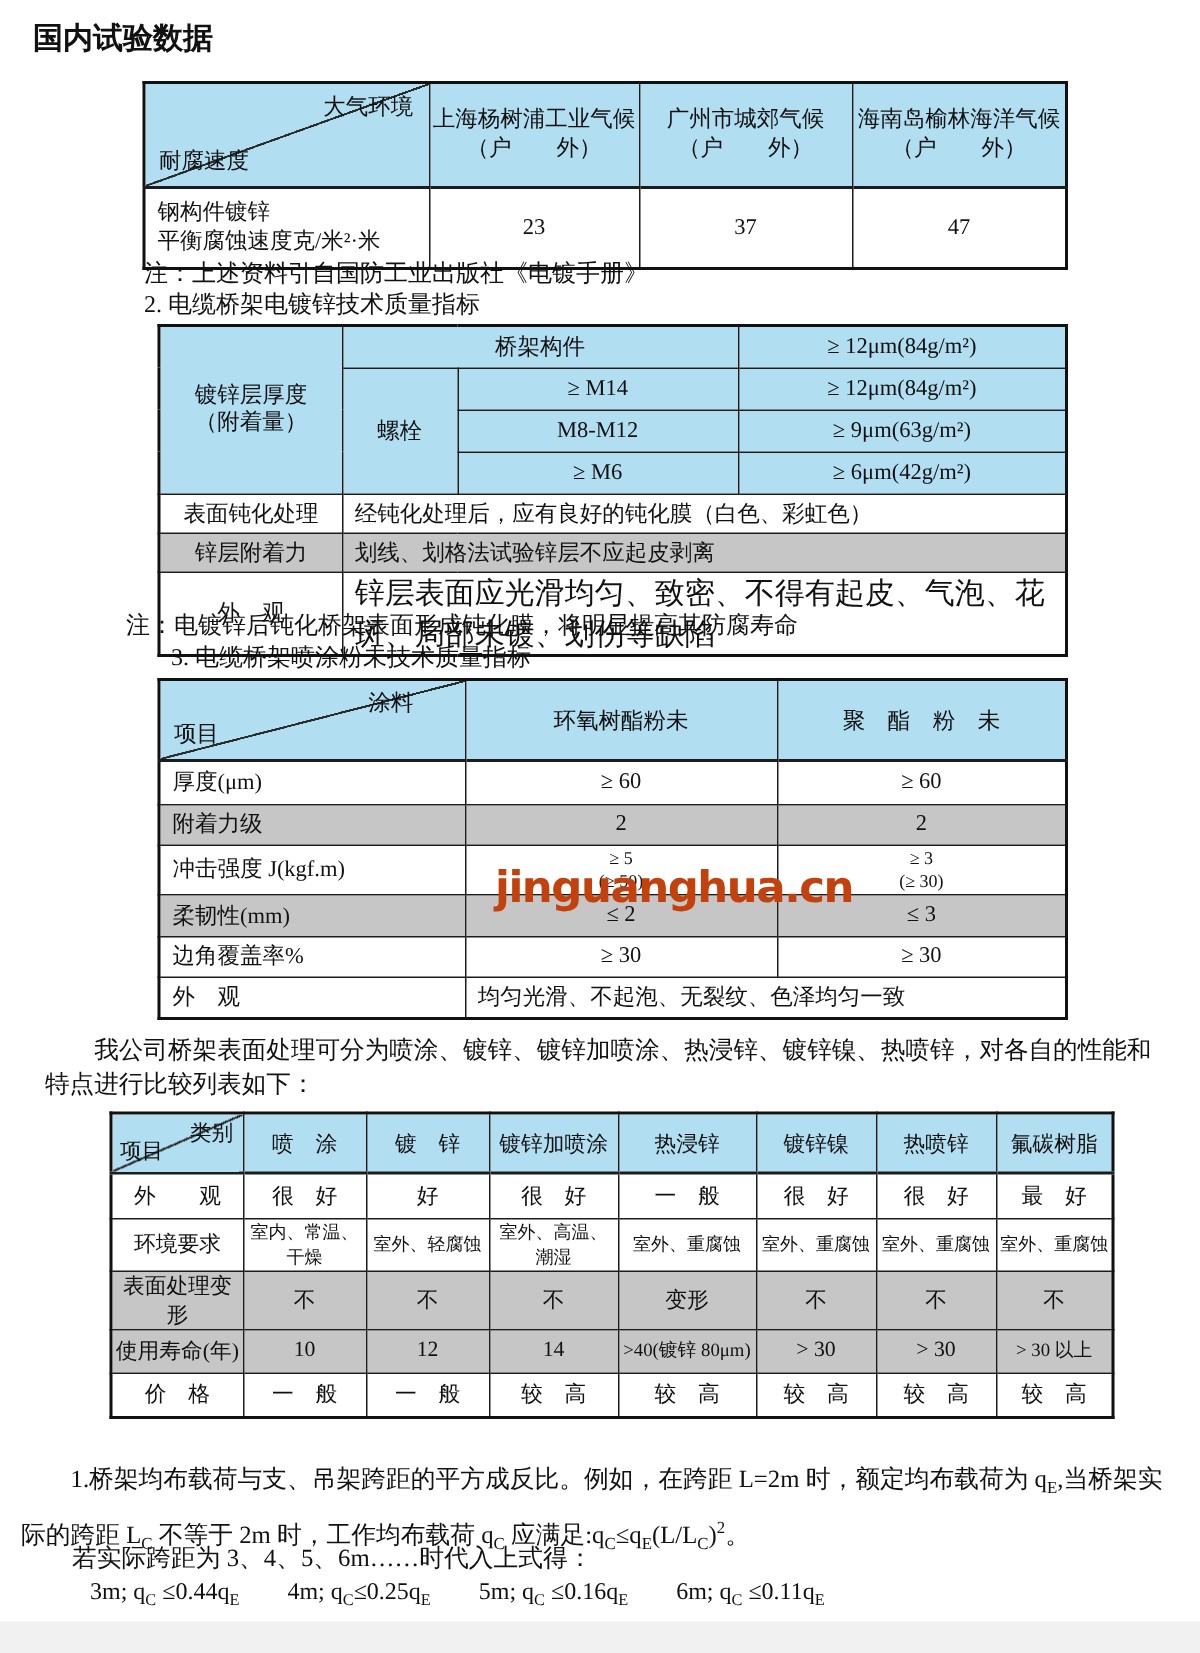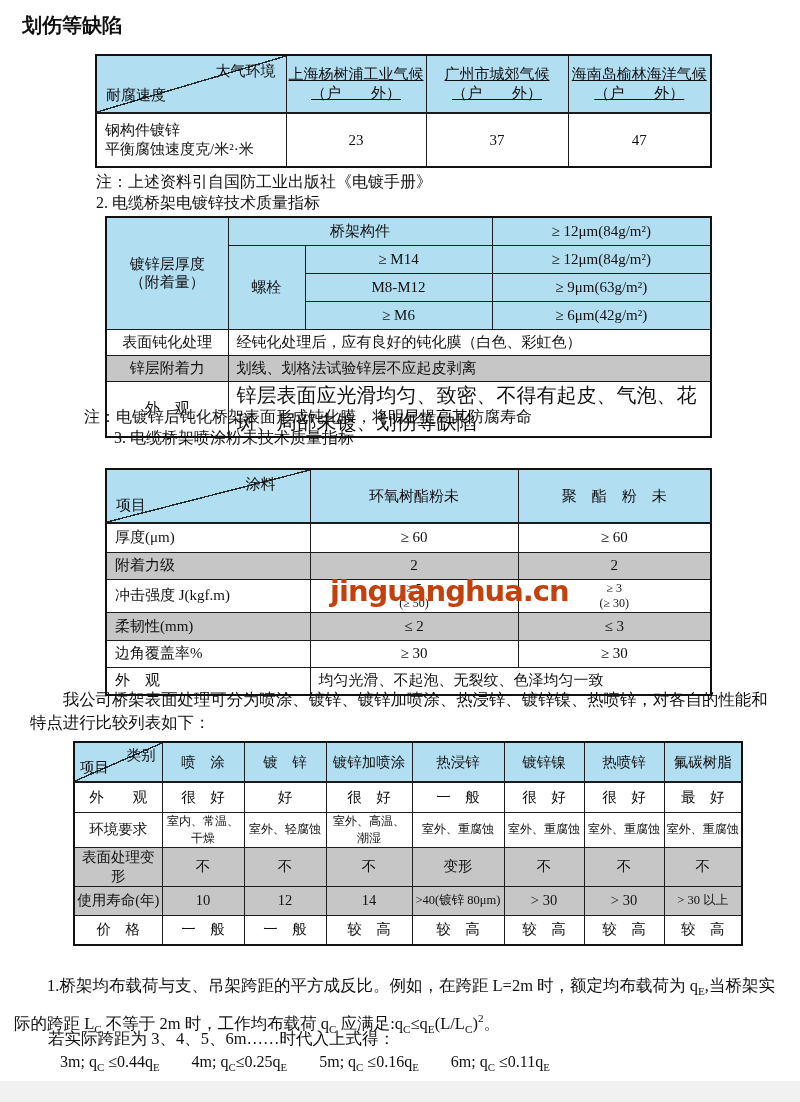"划伤等缺陷" div.abs { text: 划伤等缺陷 -> 国内试验数据 }
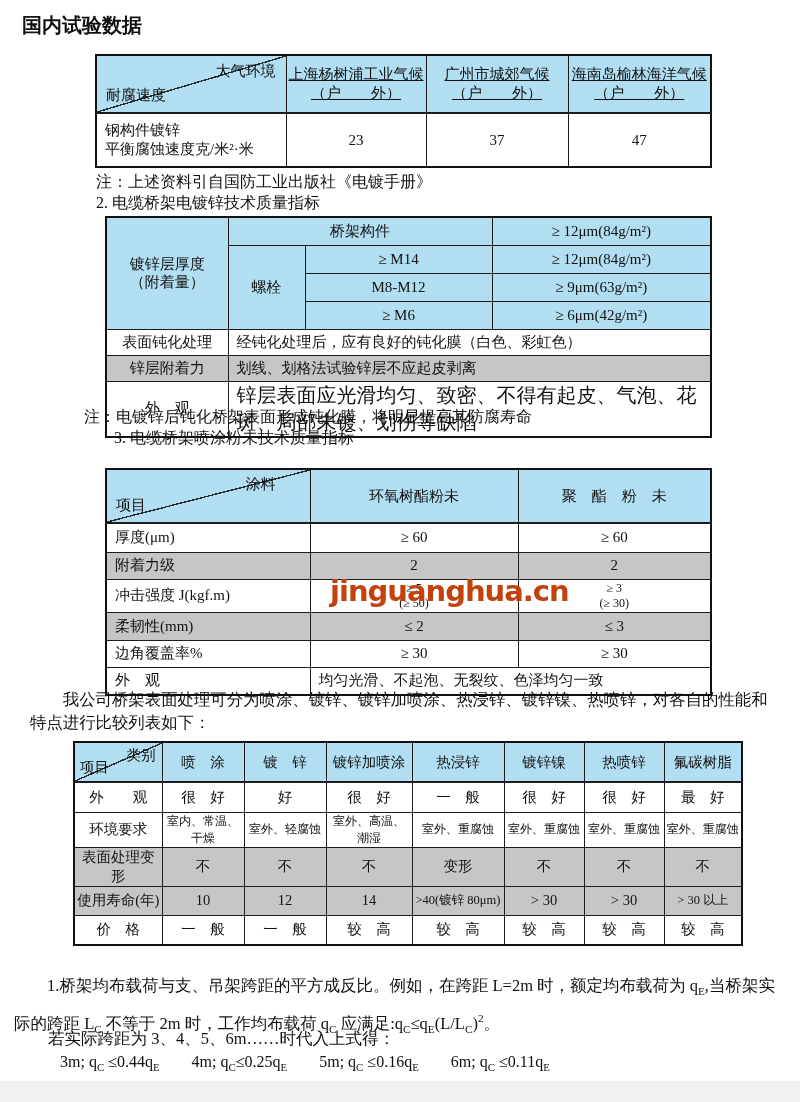"大气环境" tr.thickb { height: 58px -> 70px; text-decoration: underline -> none }
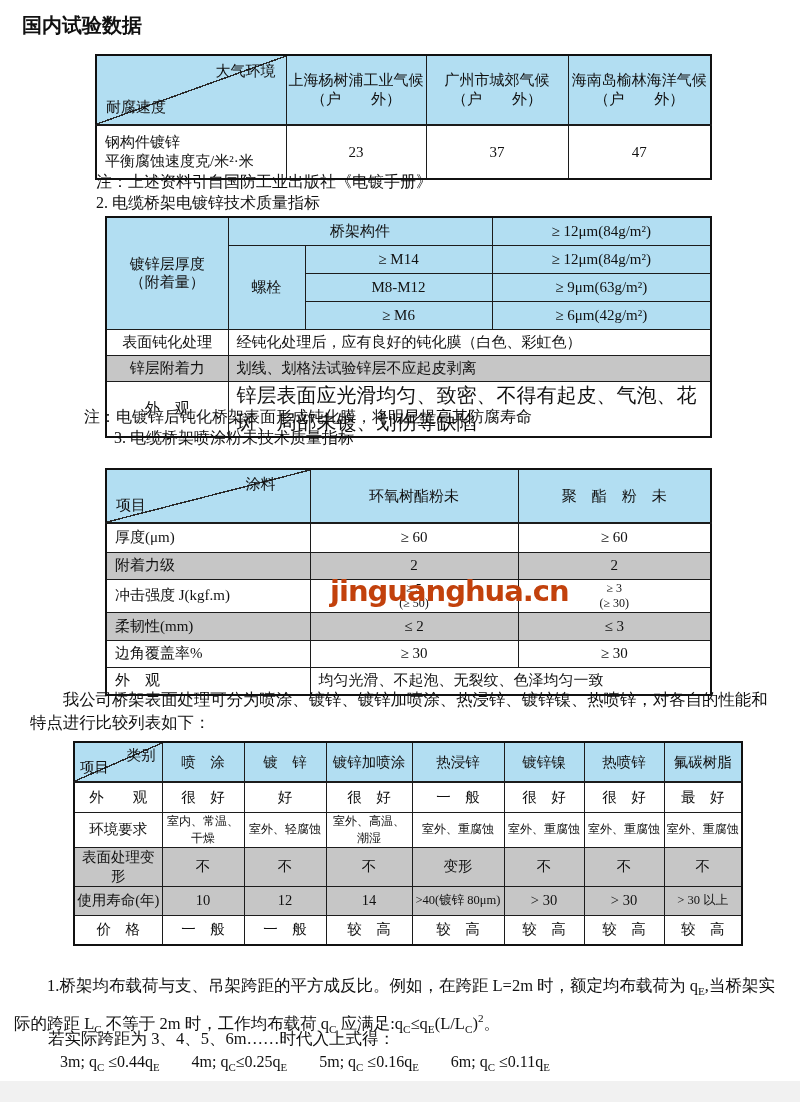"涂料" table.tbl { top: 468px -> 452px }
